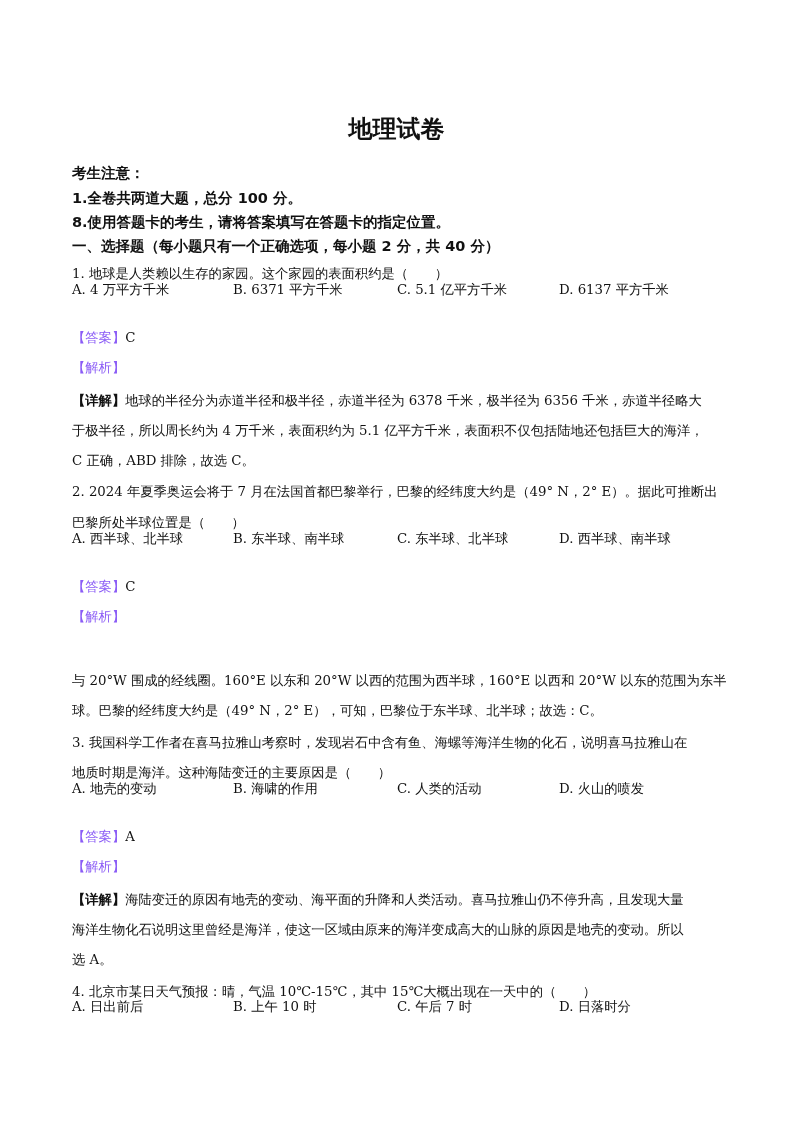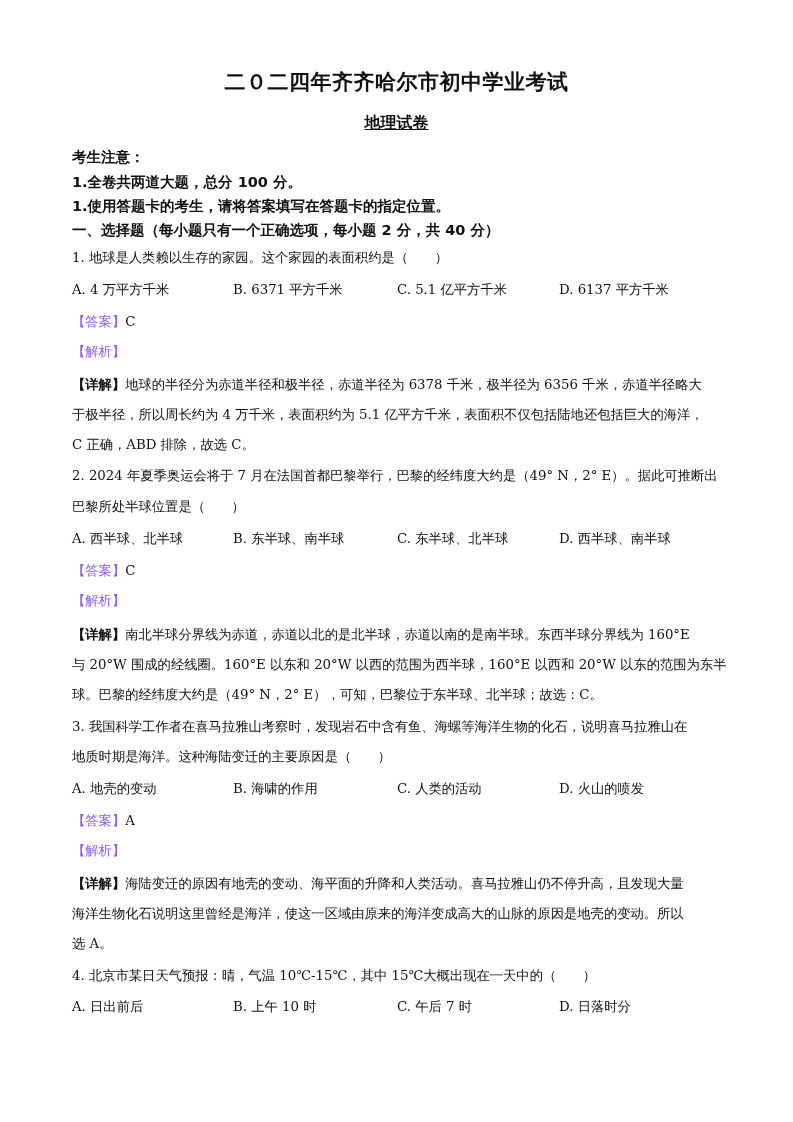"二０二四年齐齐哈尔市初中学业考试" div.title { html: <div>二０二四年齐齐哈尔市初中学业考试</div> -> none }
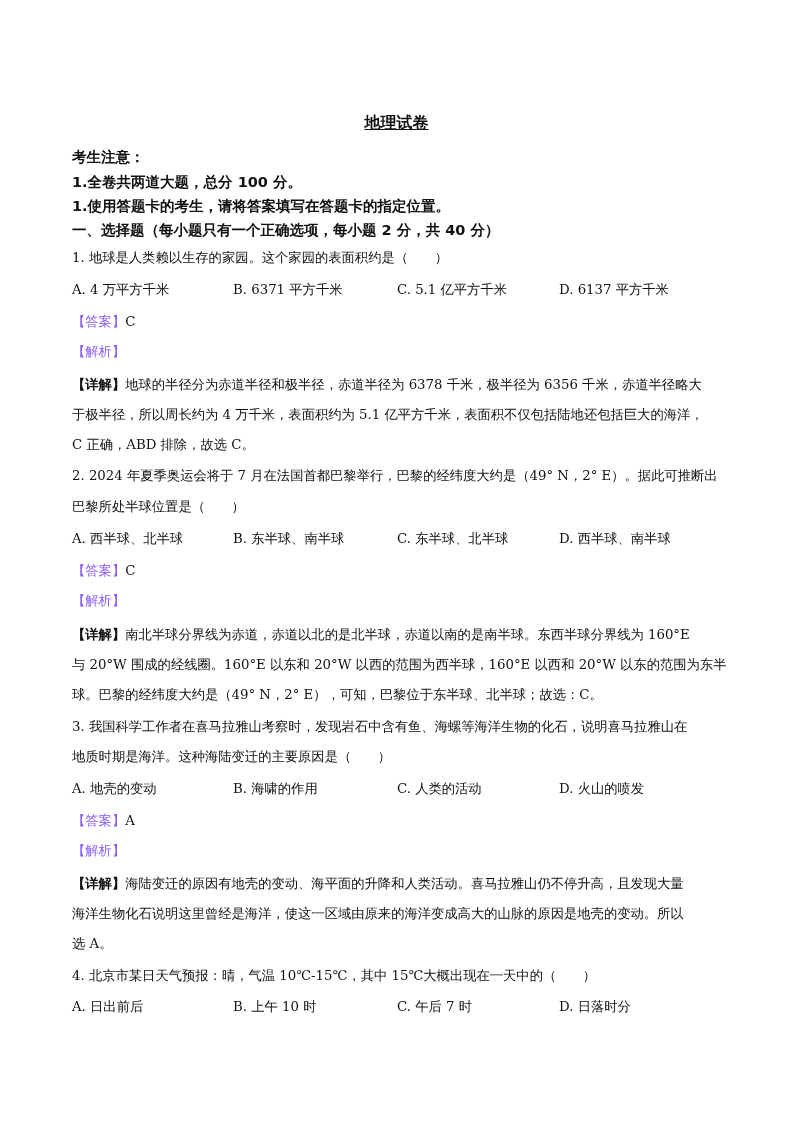"地理试卷" .t2 { font-size: 16px -> 24px; text-decoration: underline -> none }
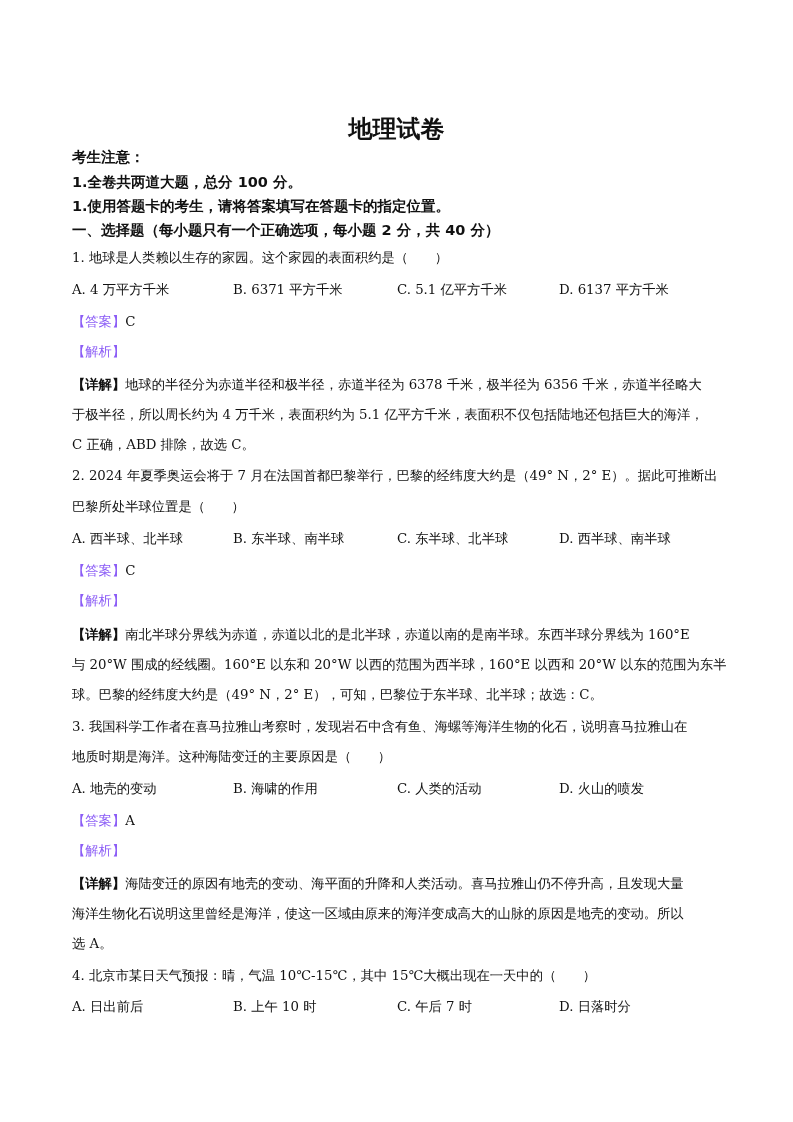"考生注意：" .line { margin-top: none -> 16px }
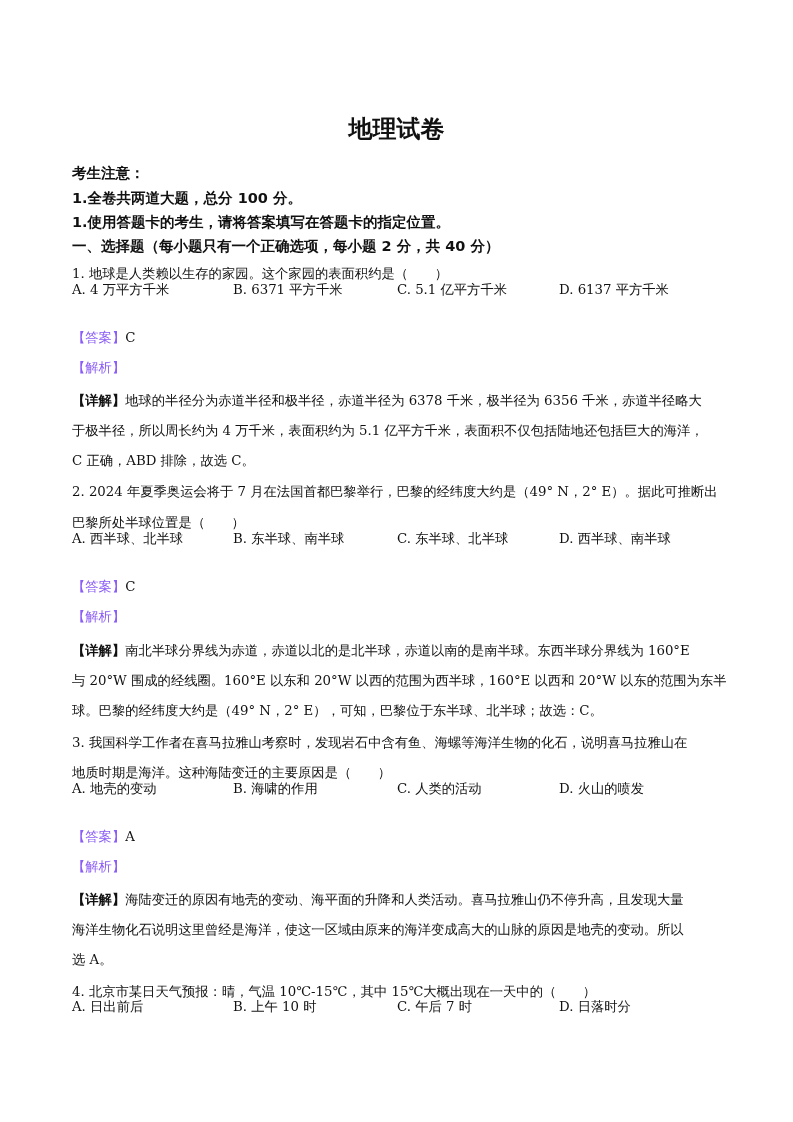"1.使用答题卡的考生，请将答案填写在答题卡的指定位置。" div.line { text: 1 -> 8 }
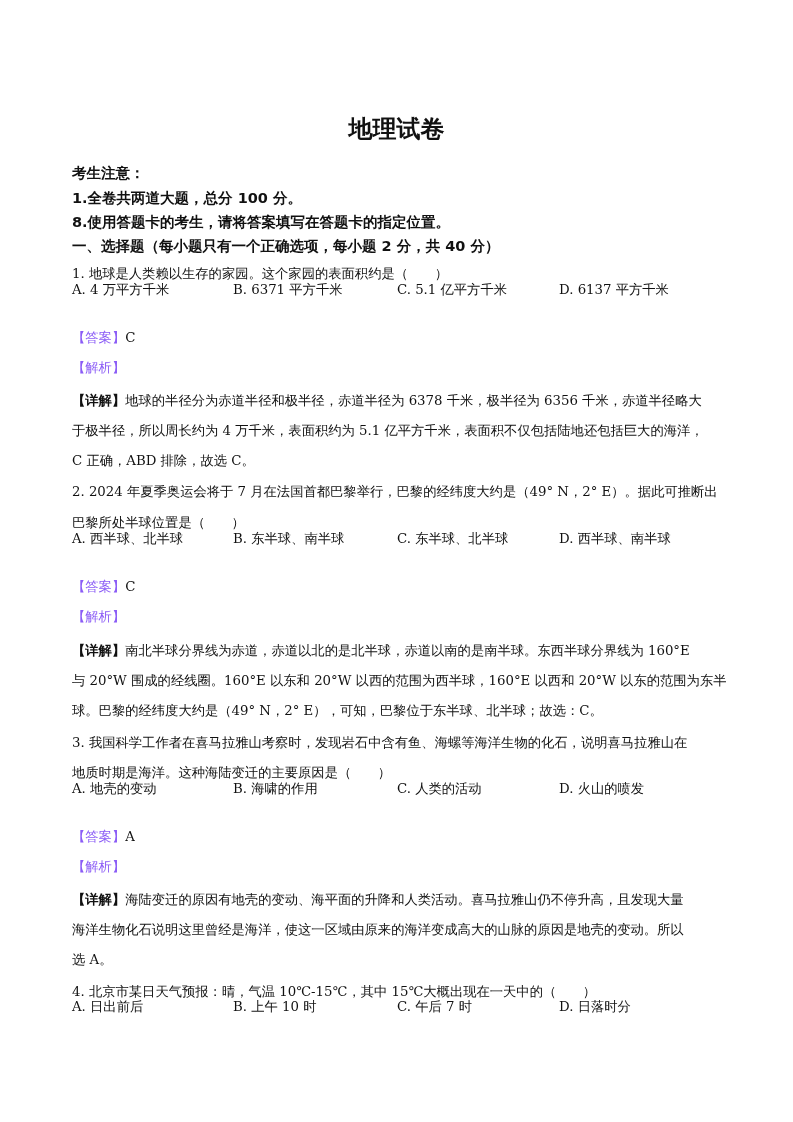"【详解】南北半球分界线为赤道，赤道以北的是北半球，赤道以南的是南半球。东西半球分" div.line { html: <div> <span>【详解】</span><span>南北半球分界线为赤道，赤道以北的是北半球，赤道以南的是南半球。东西半球分界线为 160°E</span> </div> -> none }
